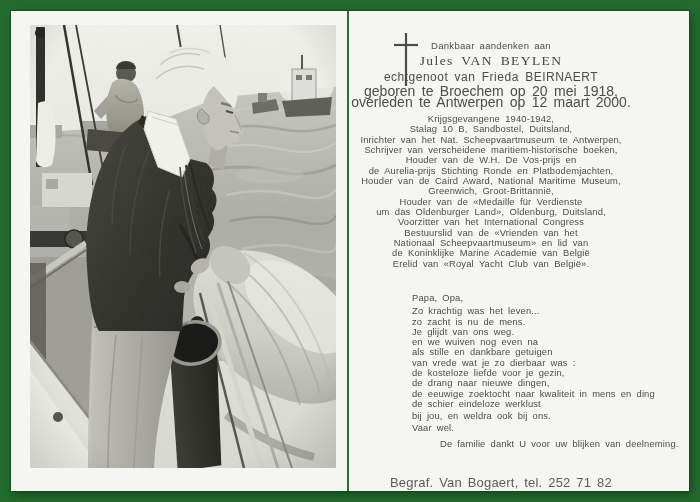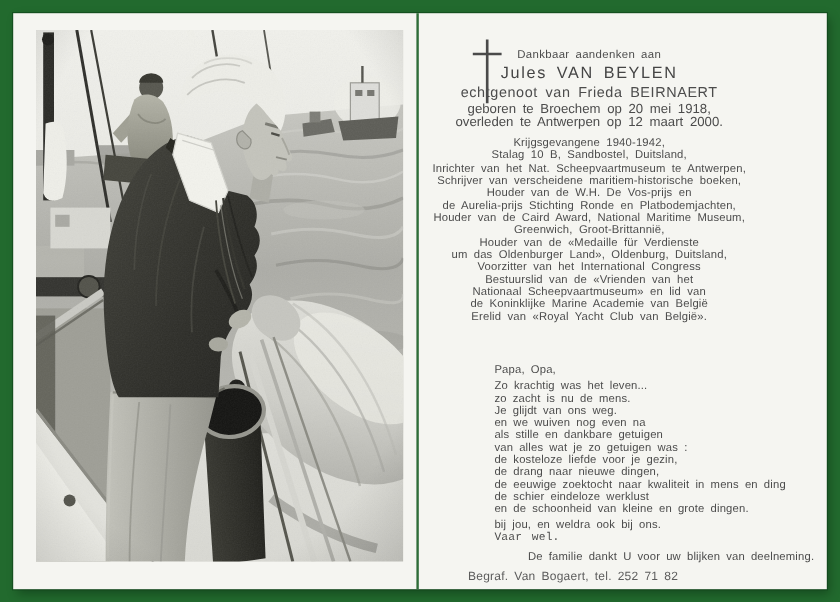"Jules VAN BEYLEN" .name { font-family: none -> Liberation Serif, serif }
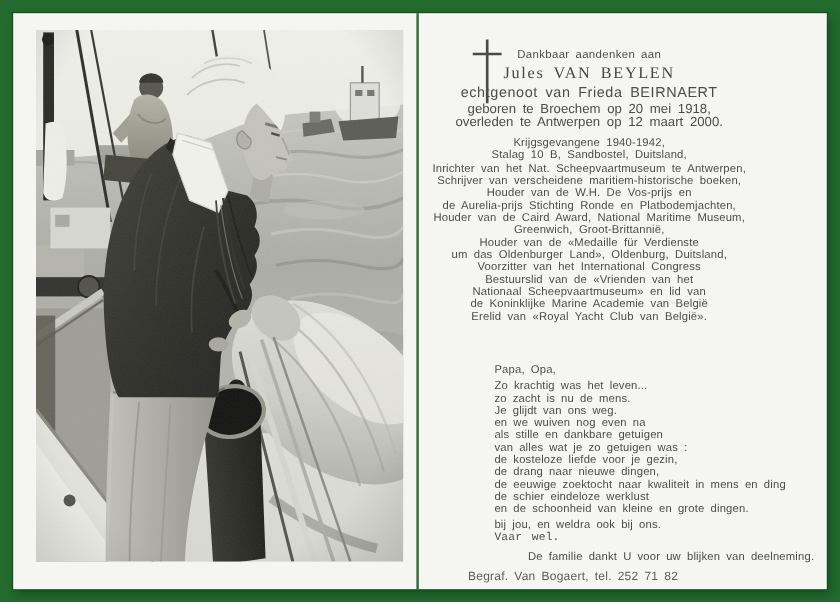"geboren te Broechem op 20" .dates { font-size: 11px -> 14px }
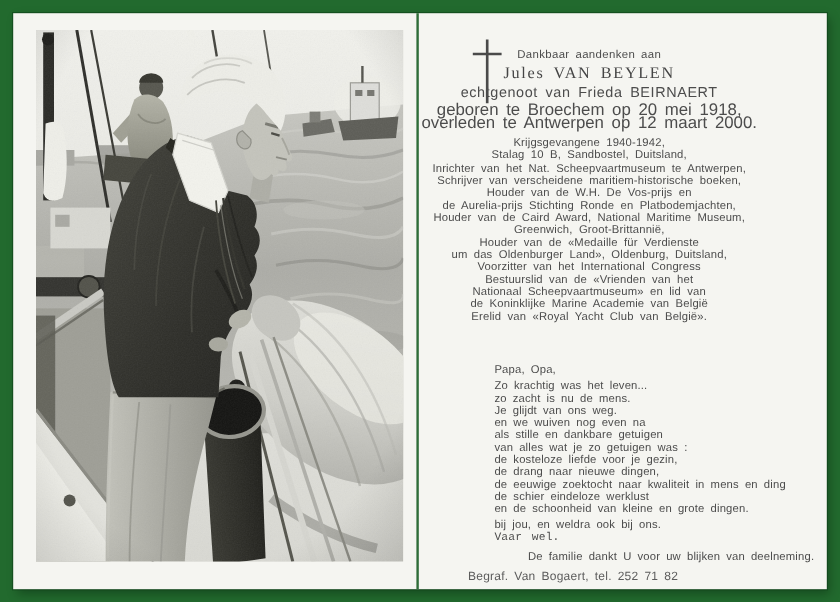"Papa, Opa," .poem { margin-top: 10px -> none }
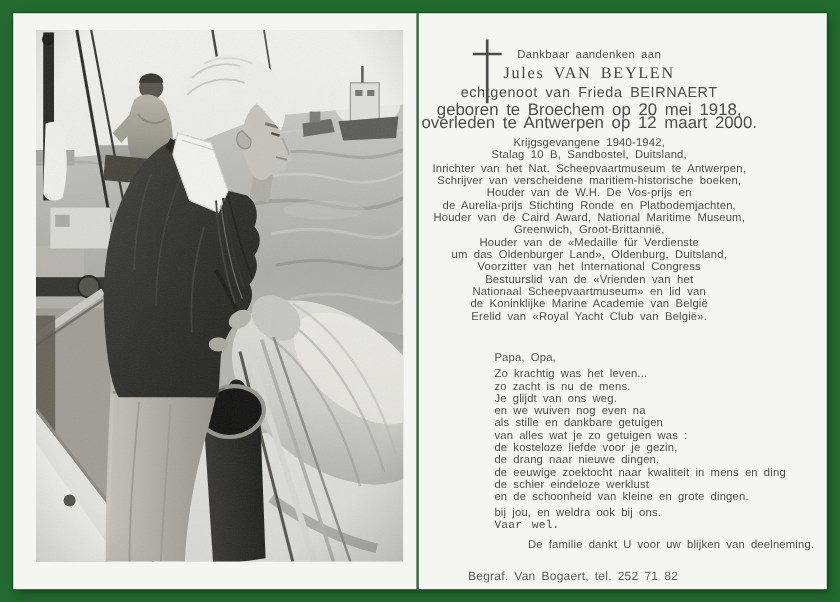"van alles wat je zo" div { text: alles wat je zo getuigen -> vrede wat je zo dierbaar }
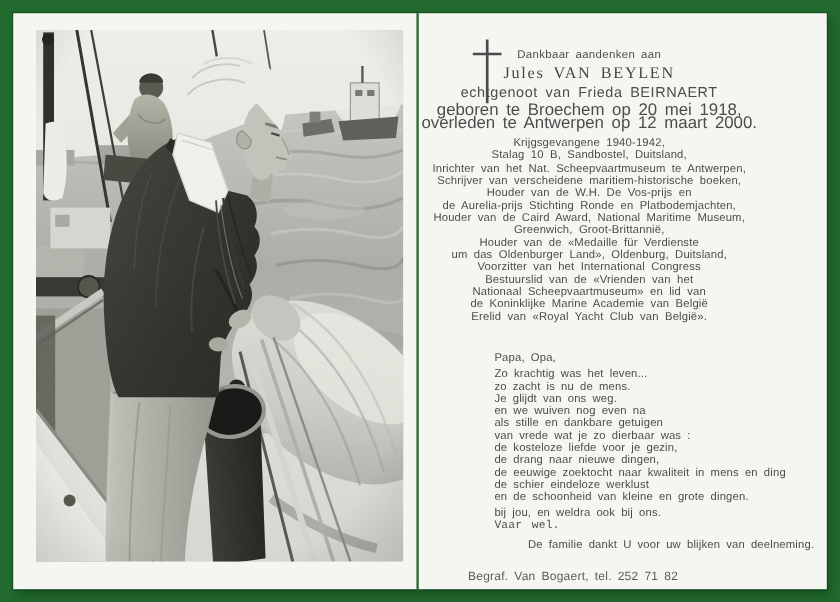"en de schoonheid van kleine" div { html: <div>en de schoonheid van kleine en grote dingen.</div> -> none }
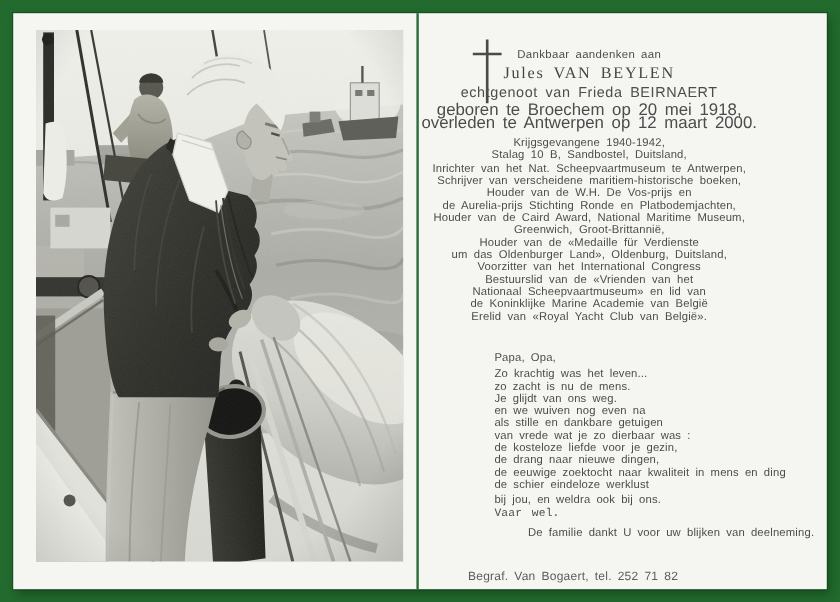"Vaar wel." .farewell { font-family: Liberation Mono, monospace -> none }
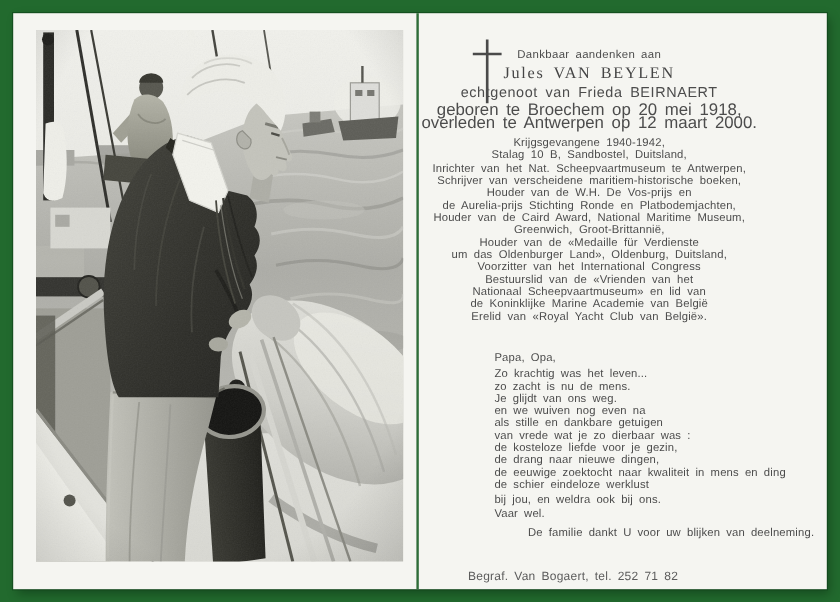"Begraf. Van Bogaert, tel. 252" .footer { font-size: 10px -> 13px }
